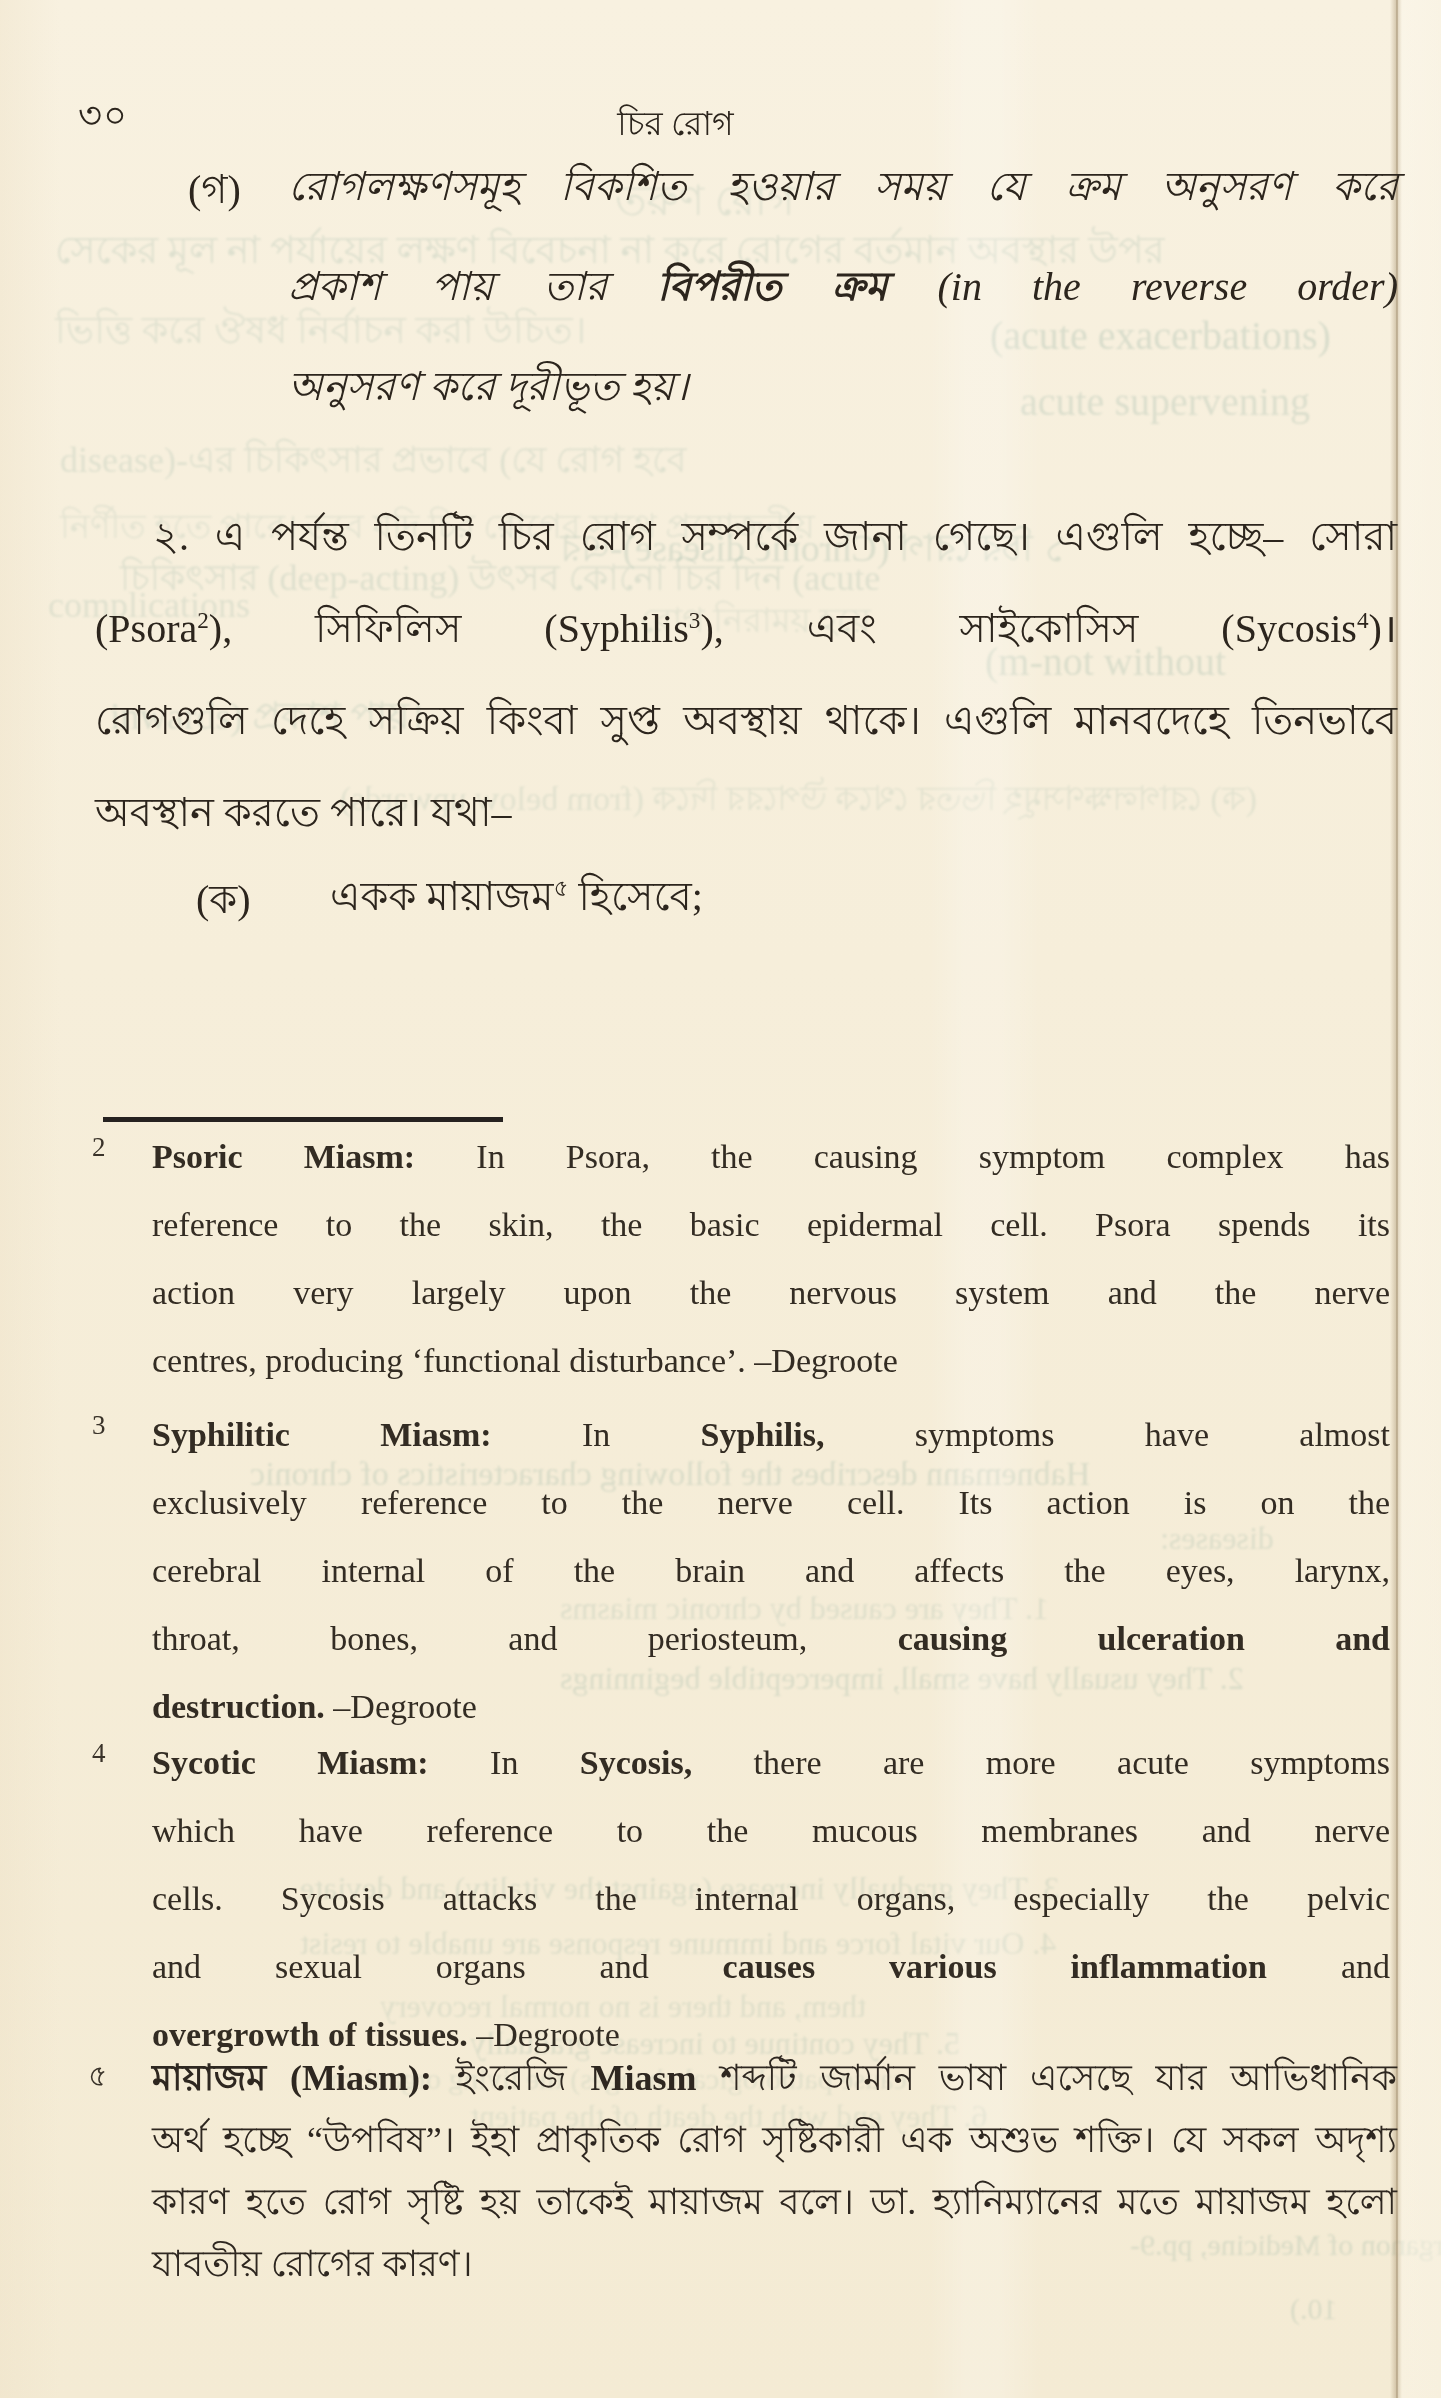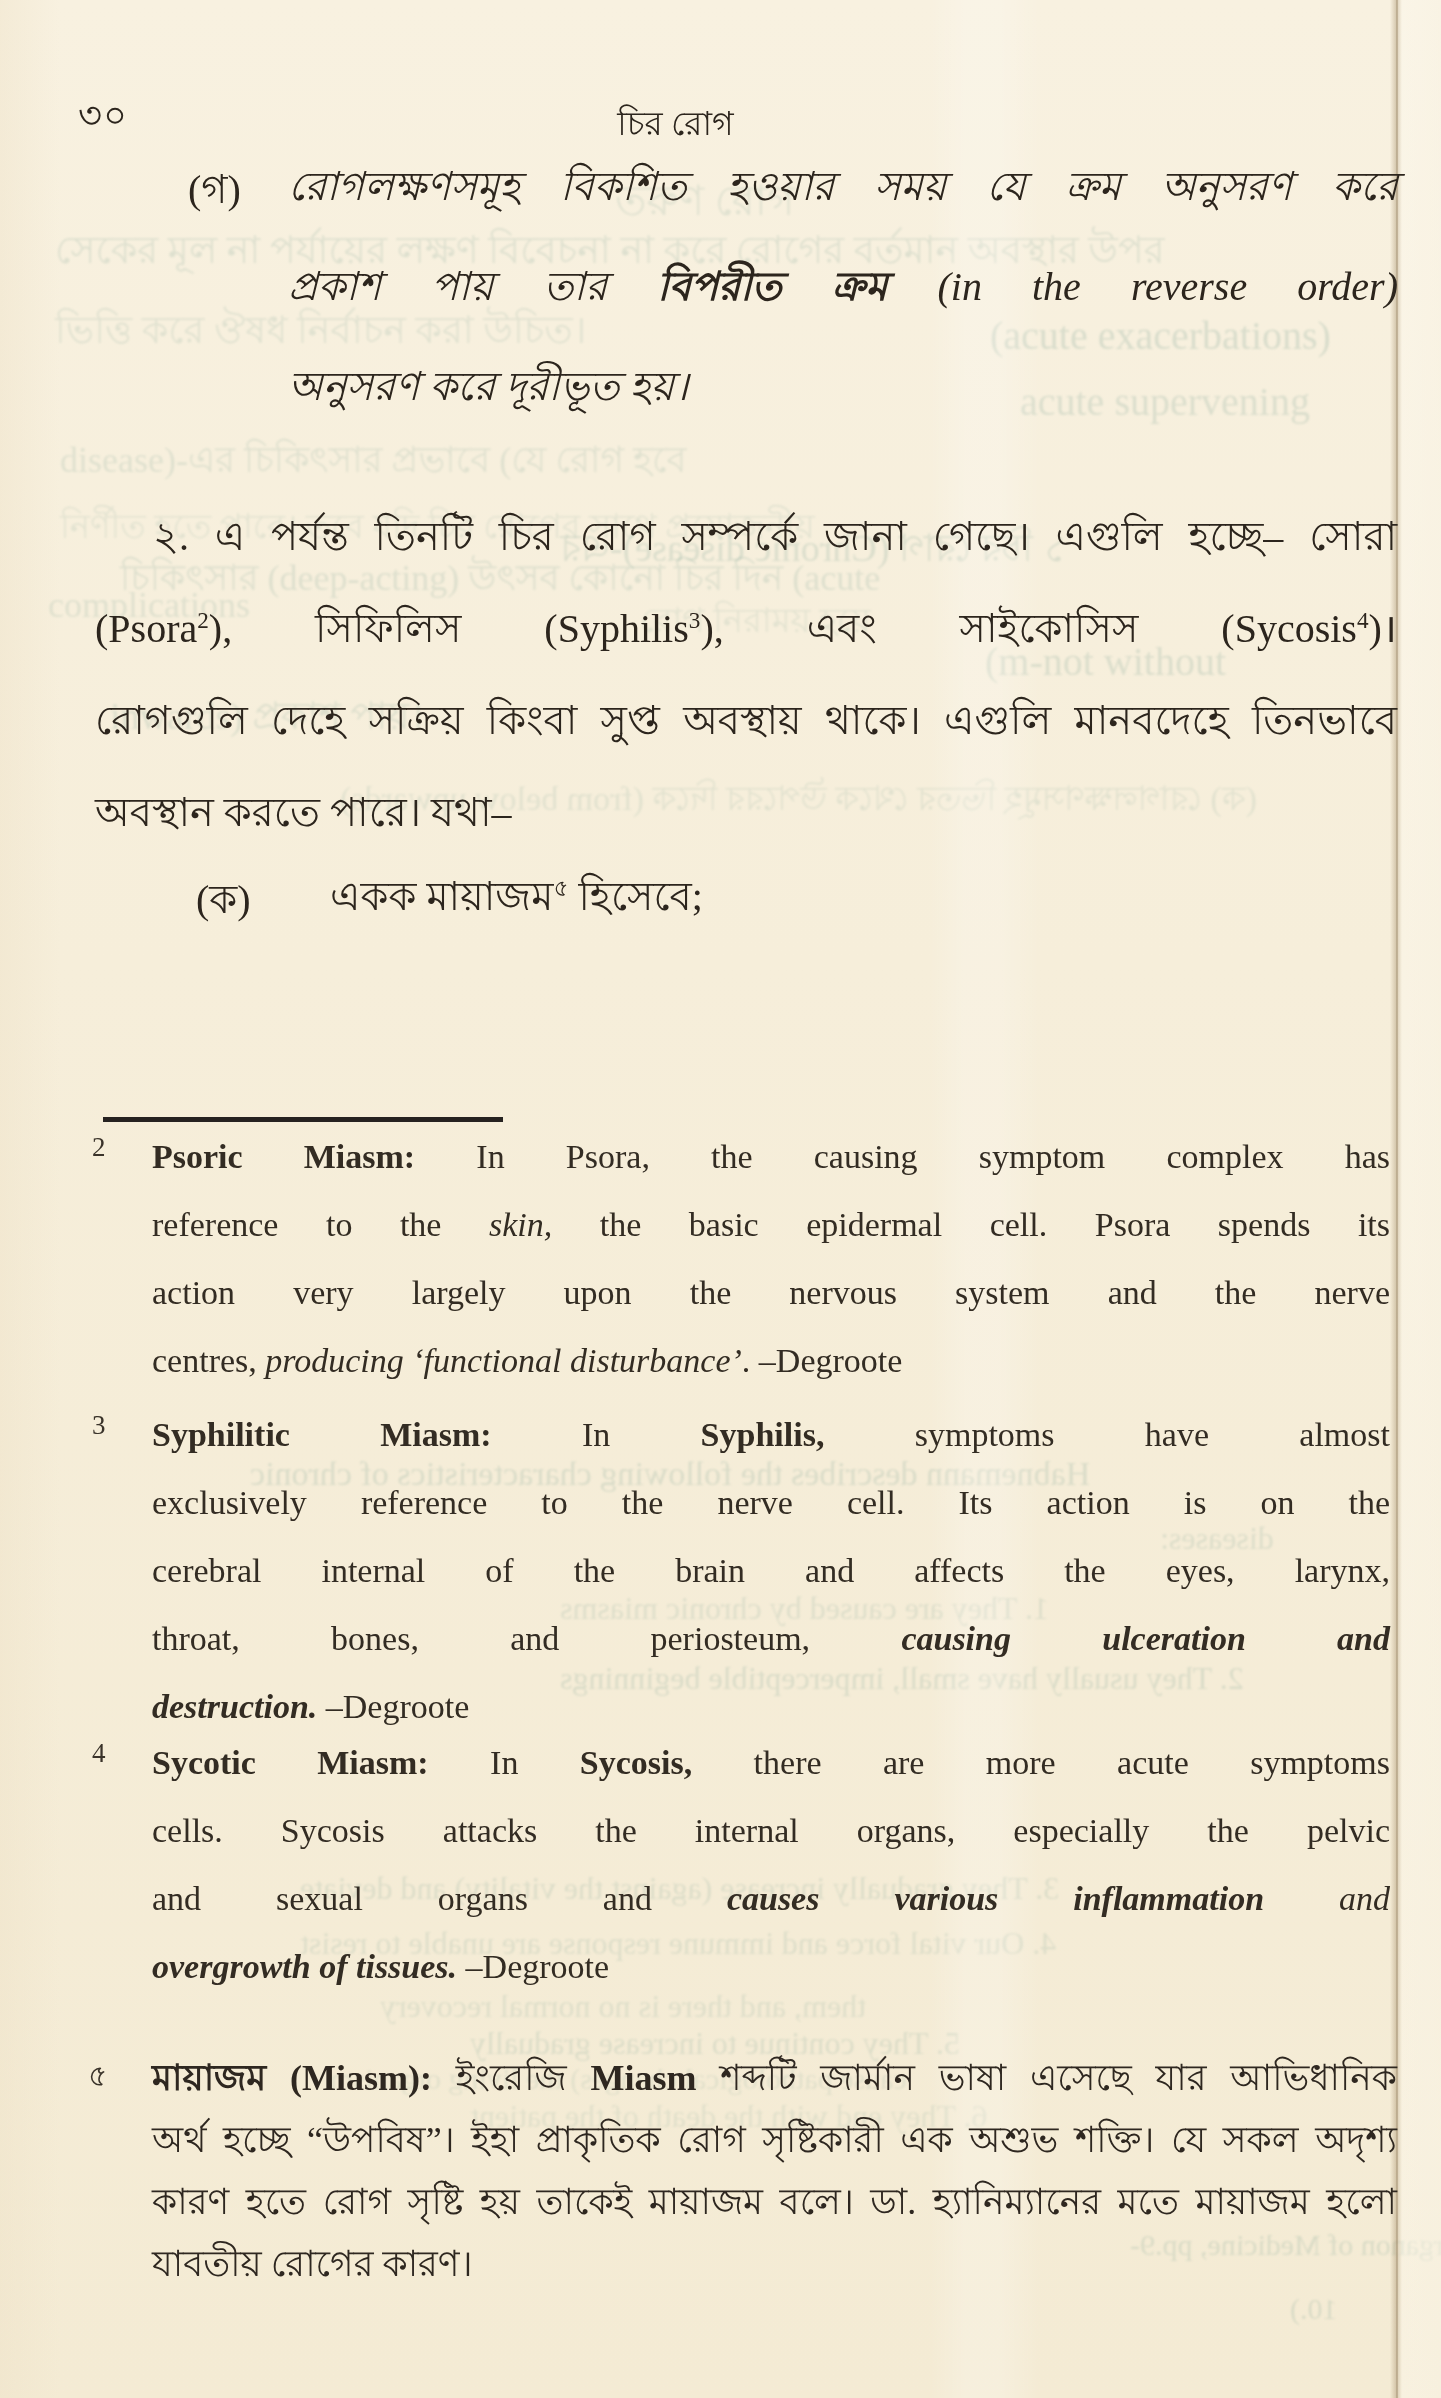"skin," .i { font-style: italic -> none }
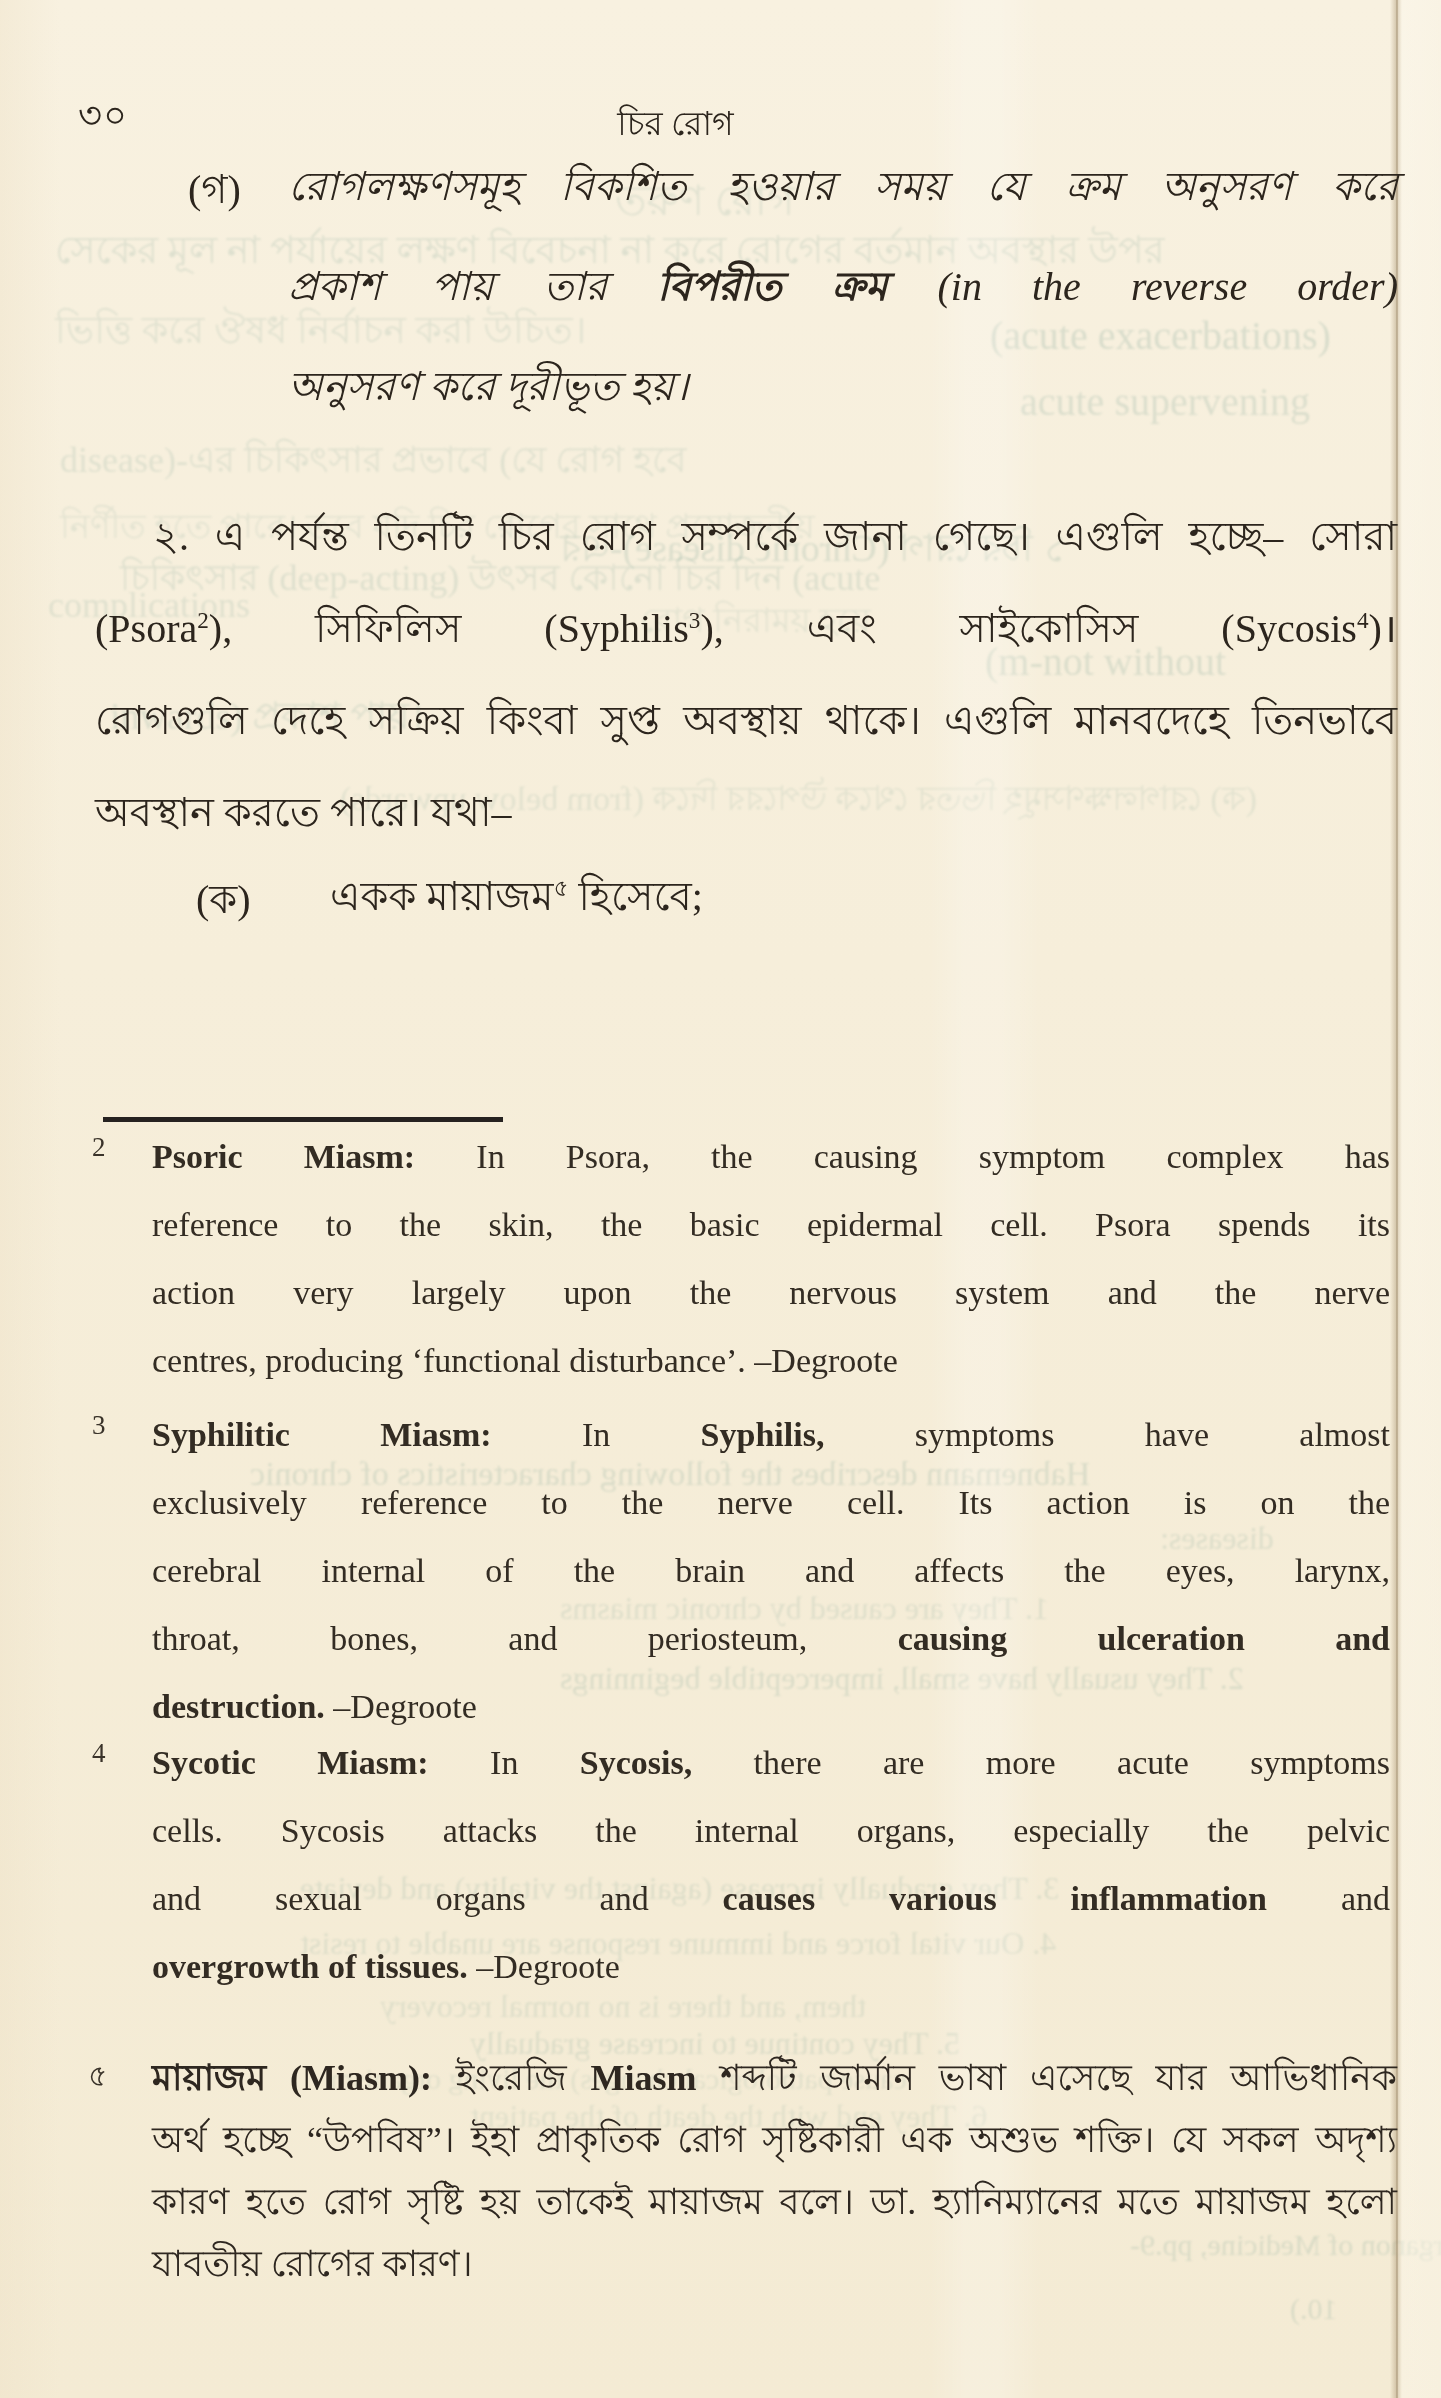"which have reference to the" div.fline { html: none -> <div><span>which have reference to the mucous membranes and nerve</span></div> }
